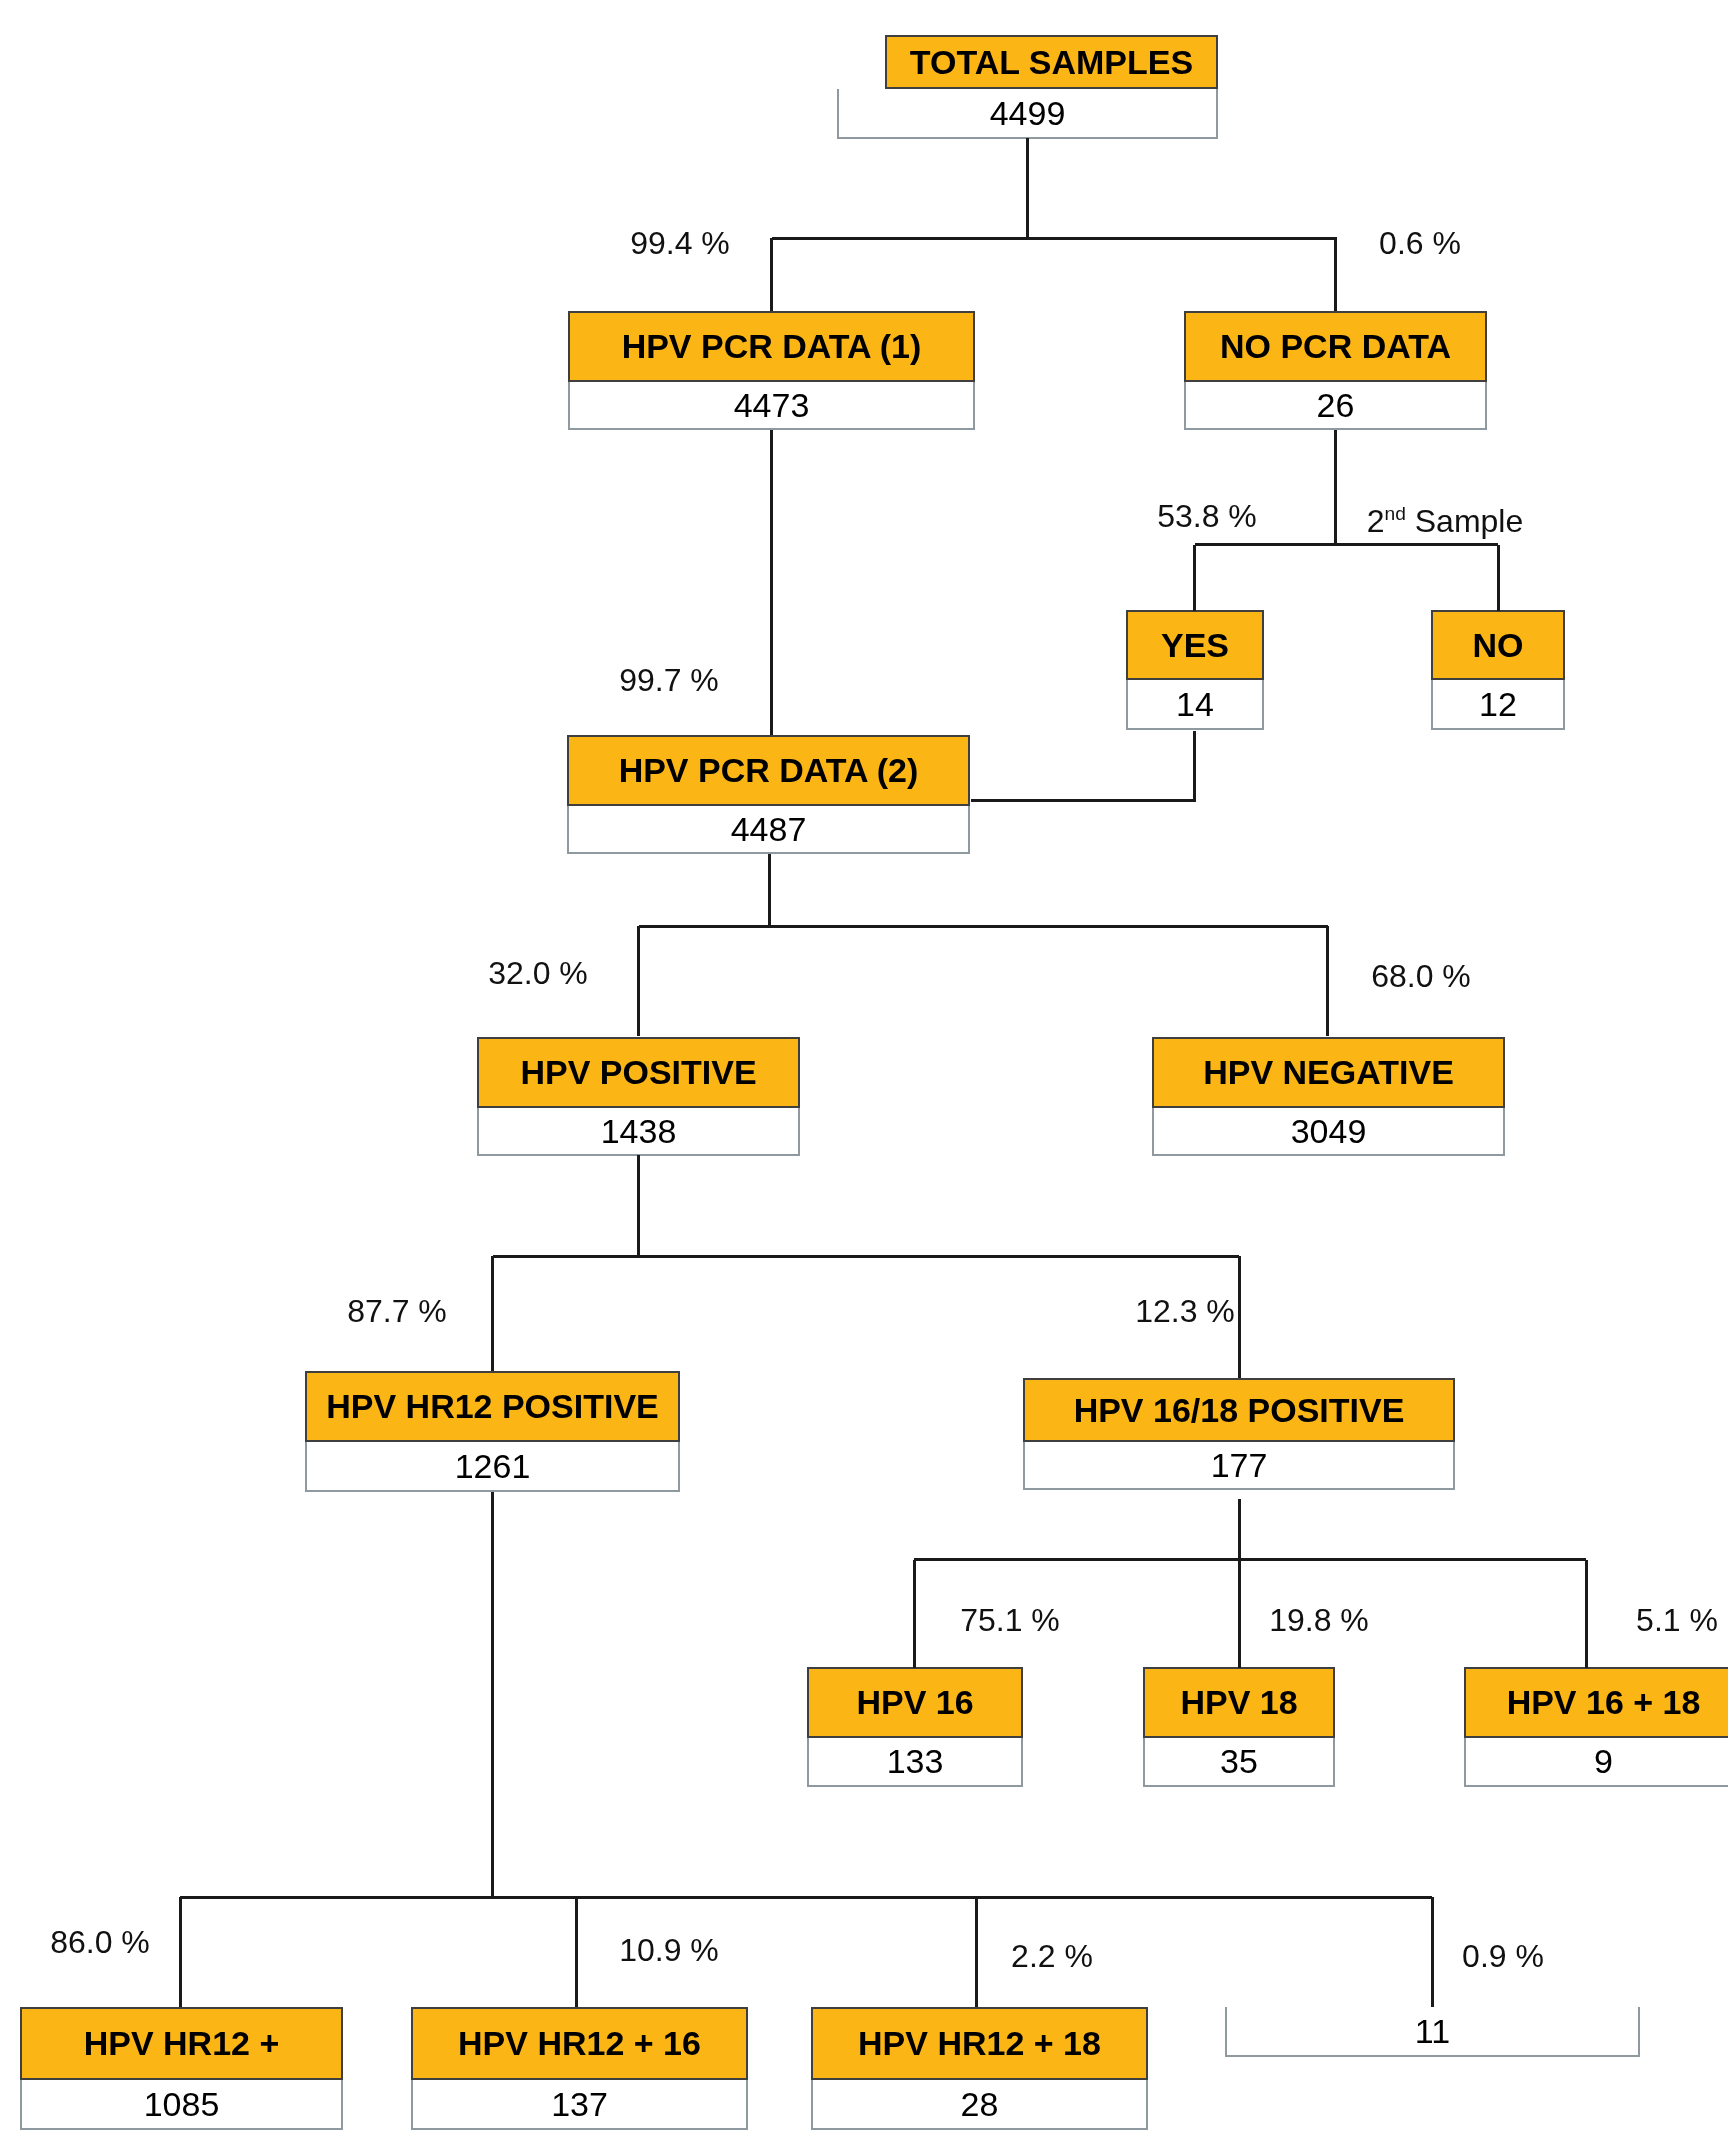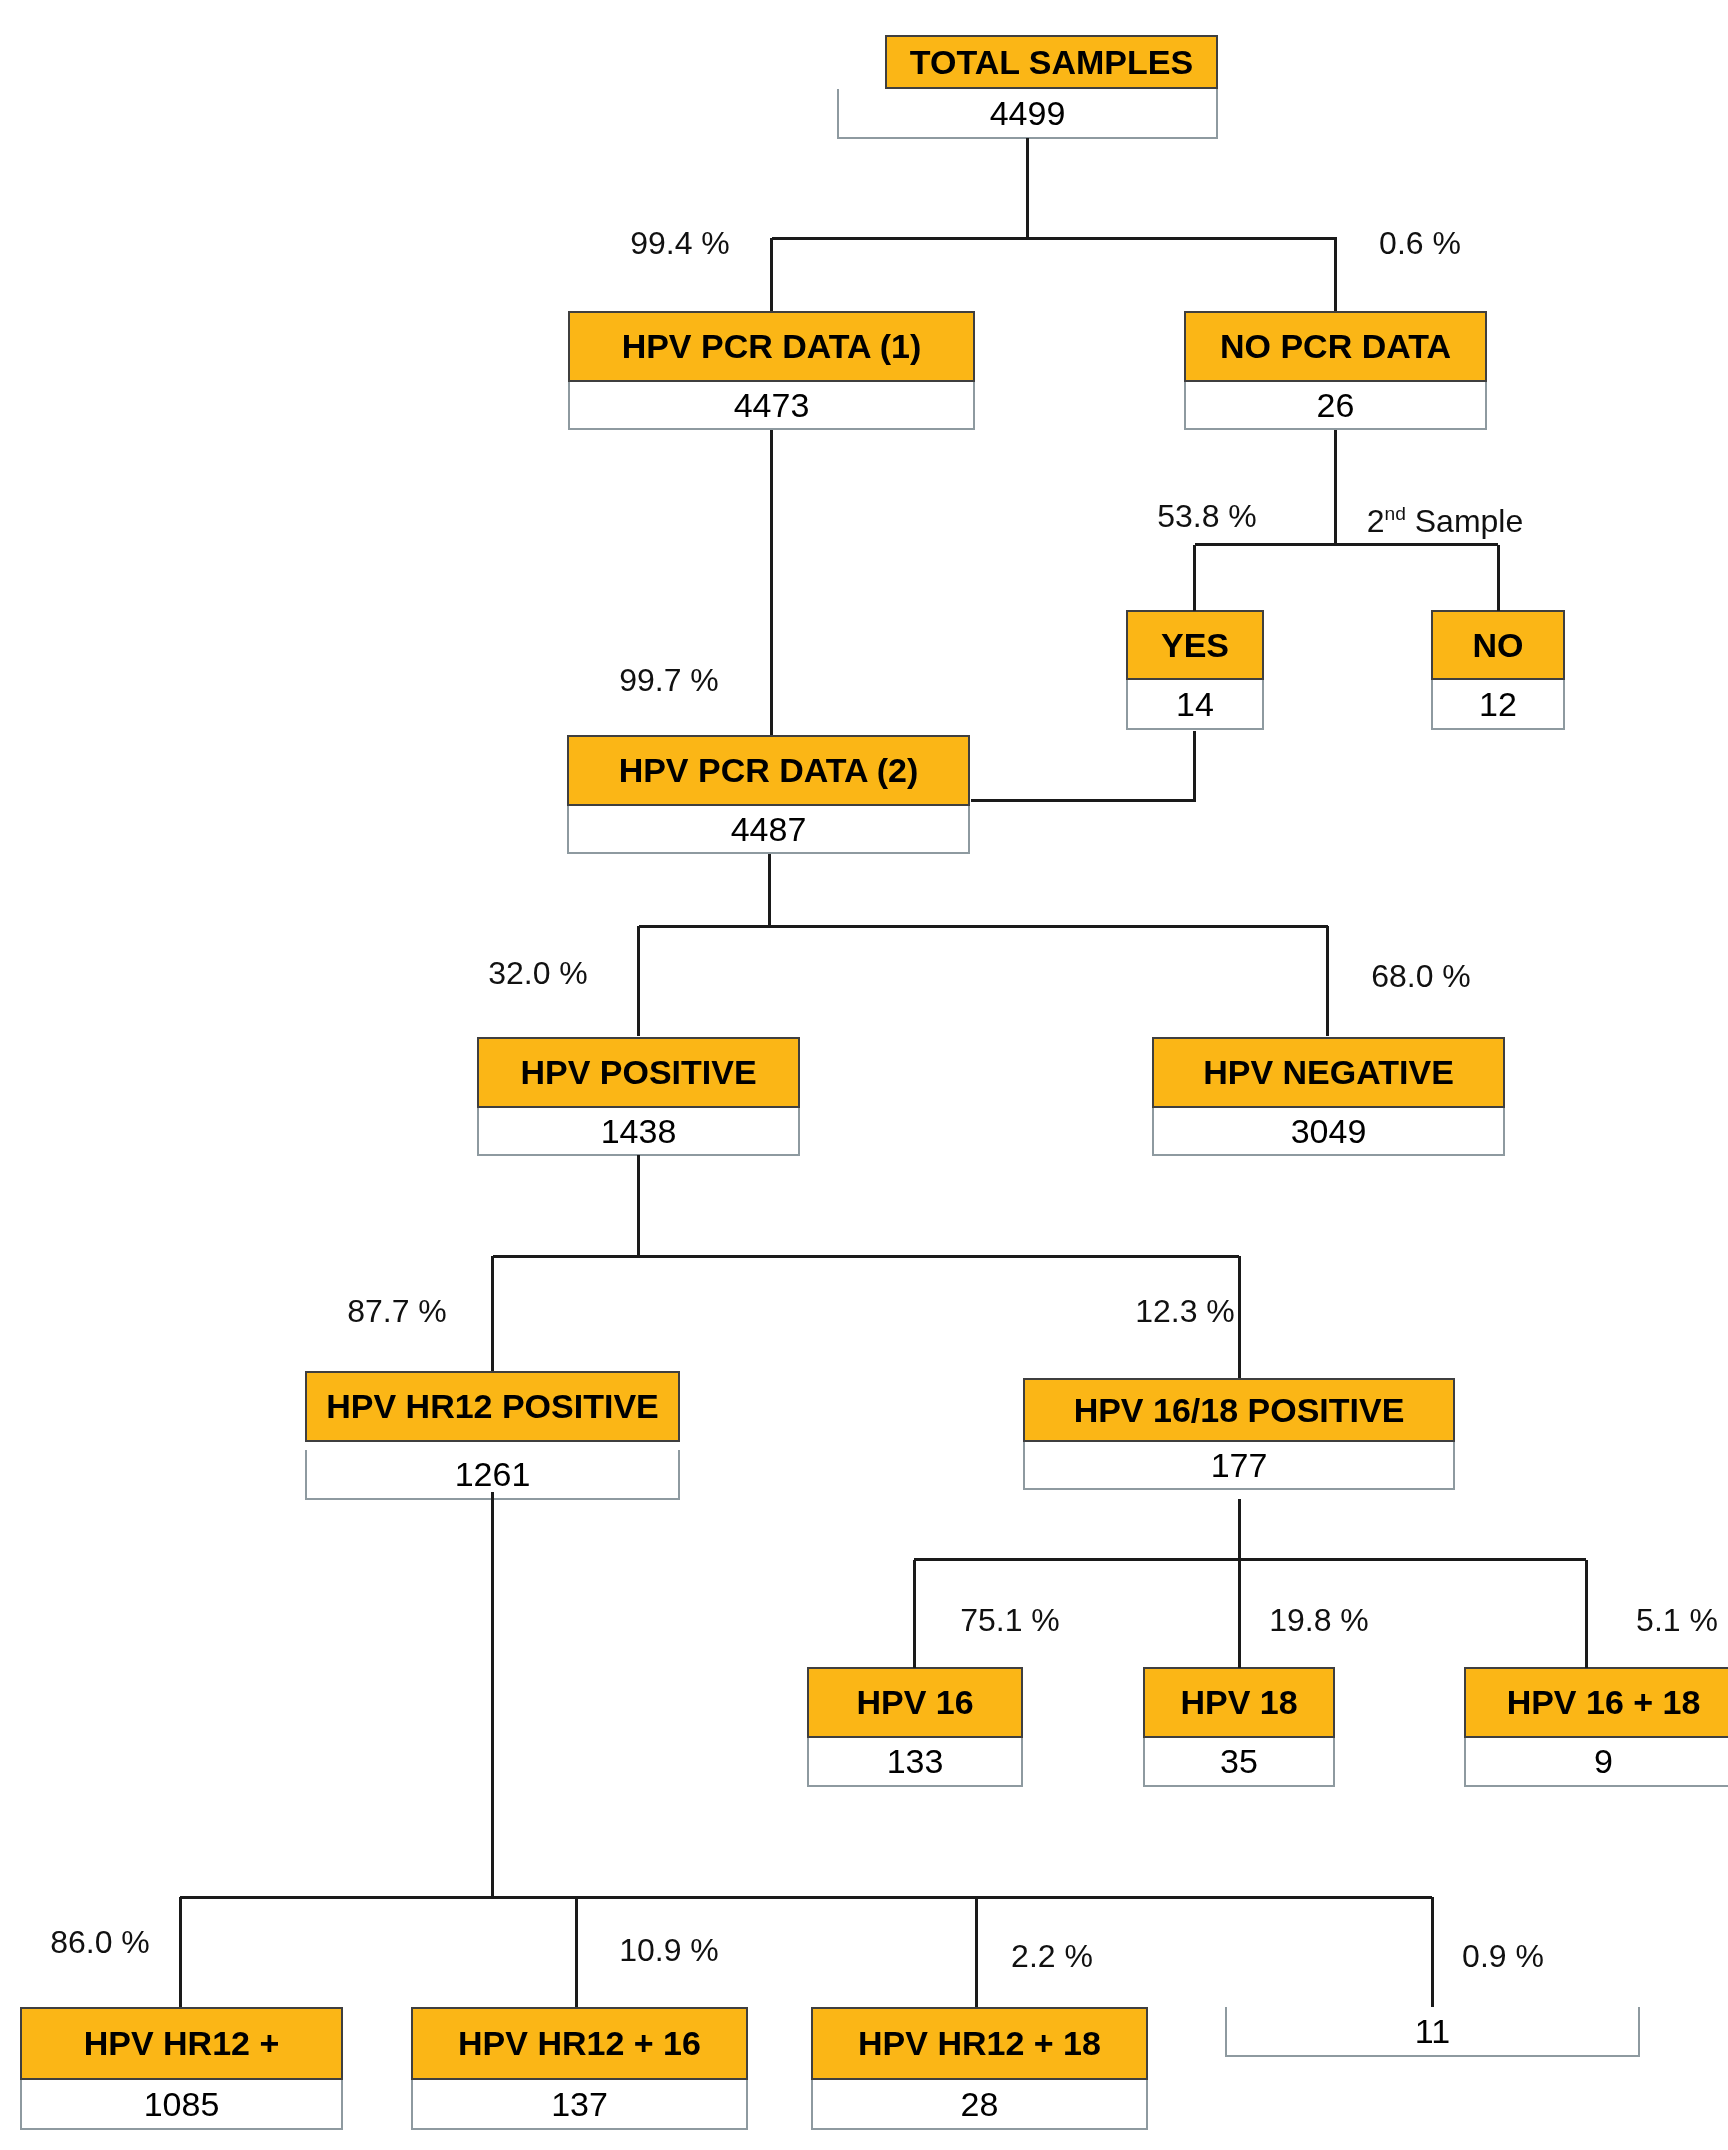"1261" div.node-value { margin-top: 8px -> none }
